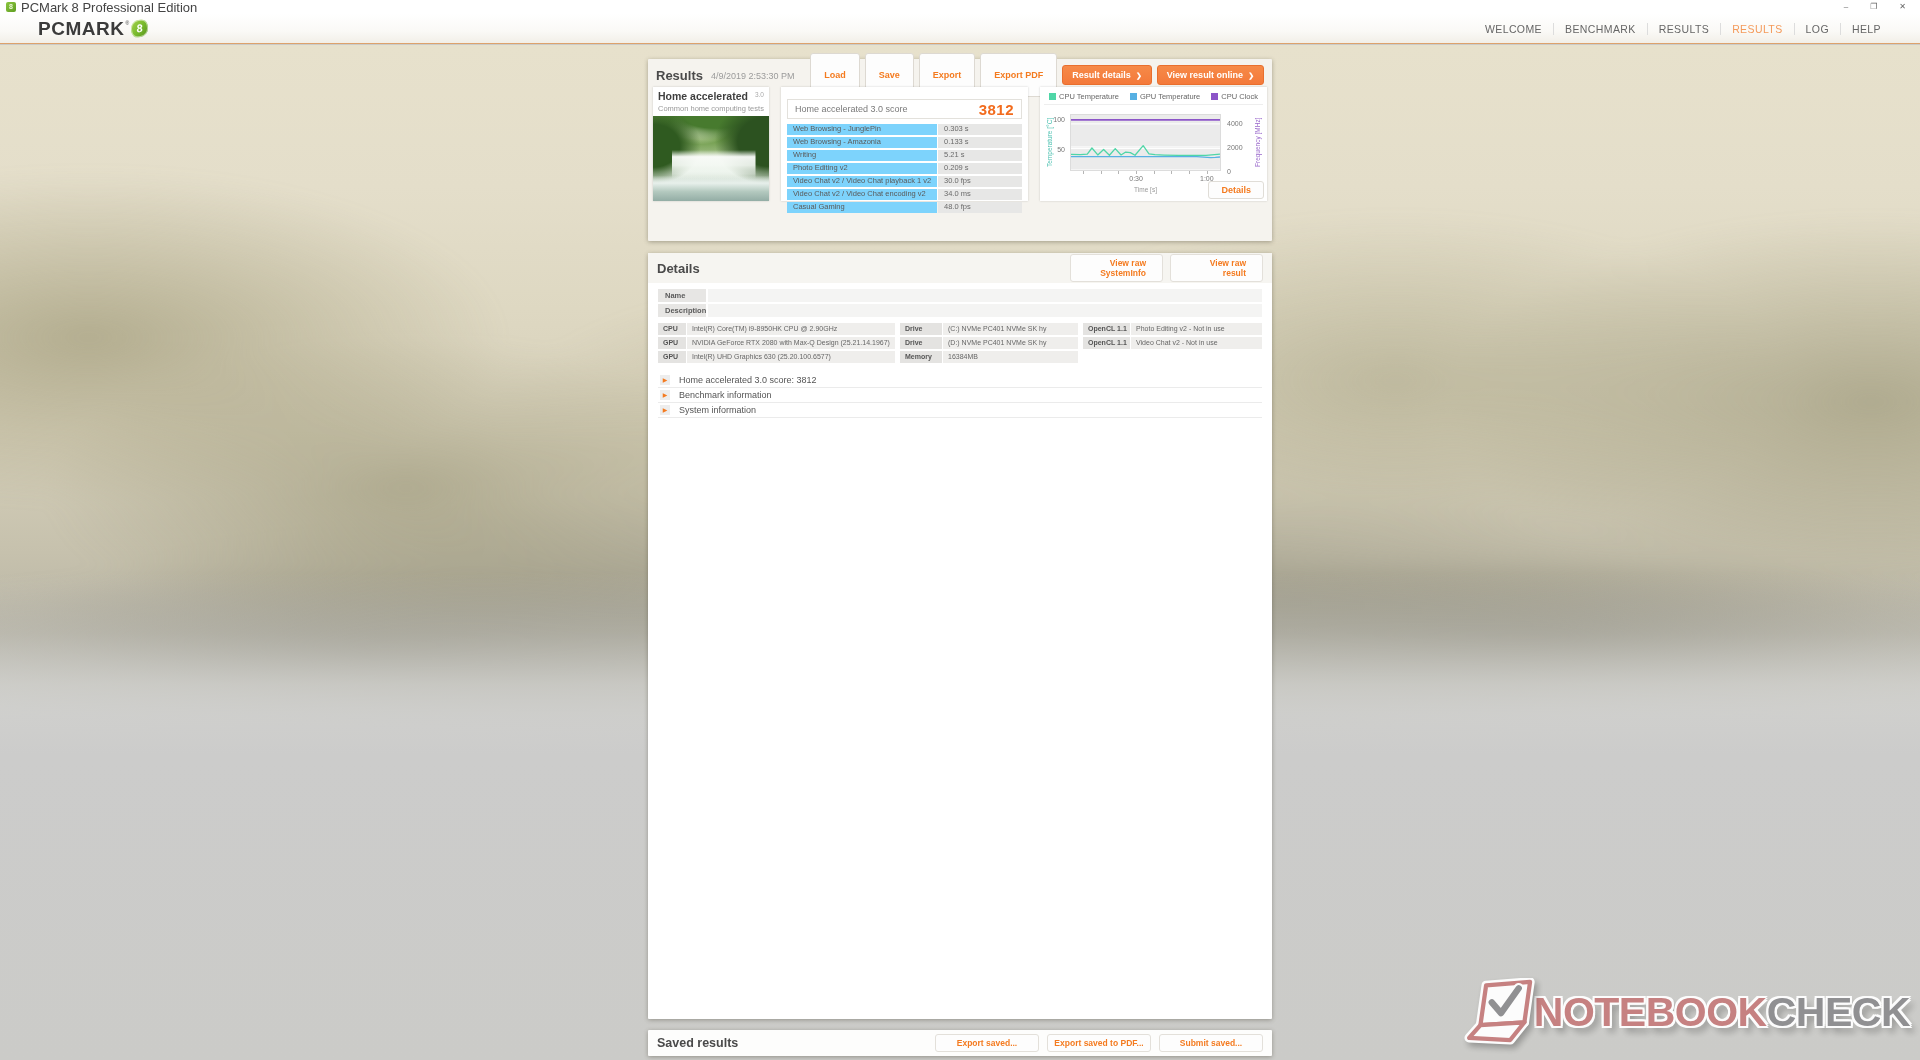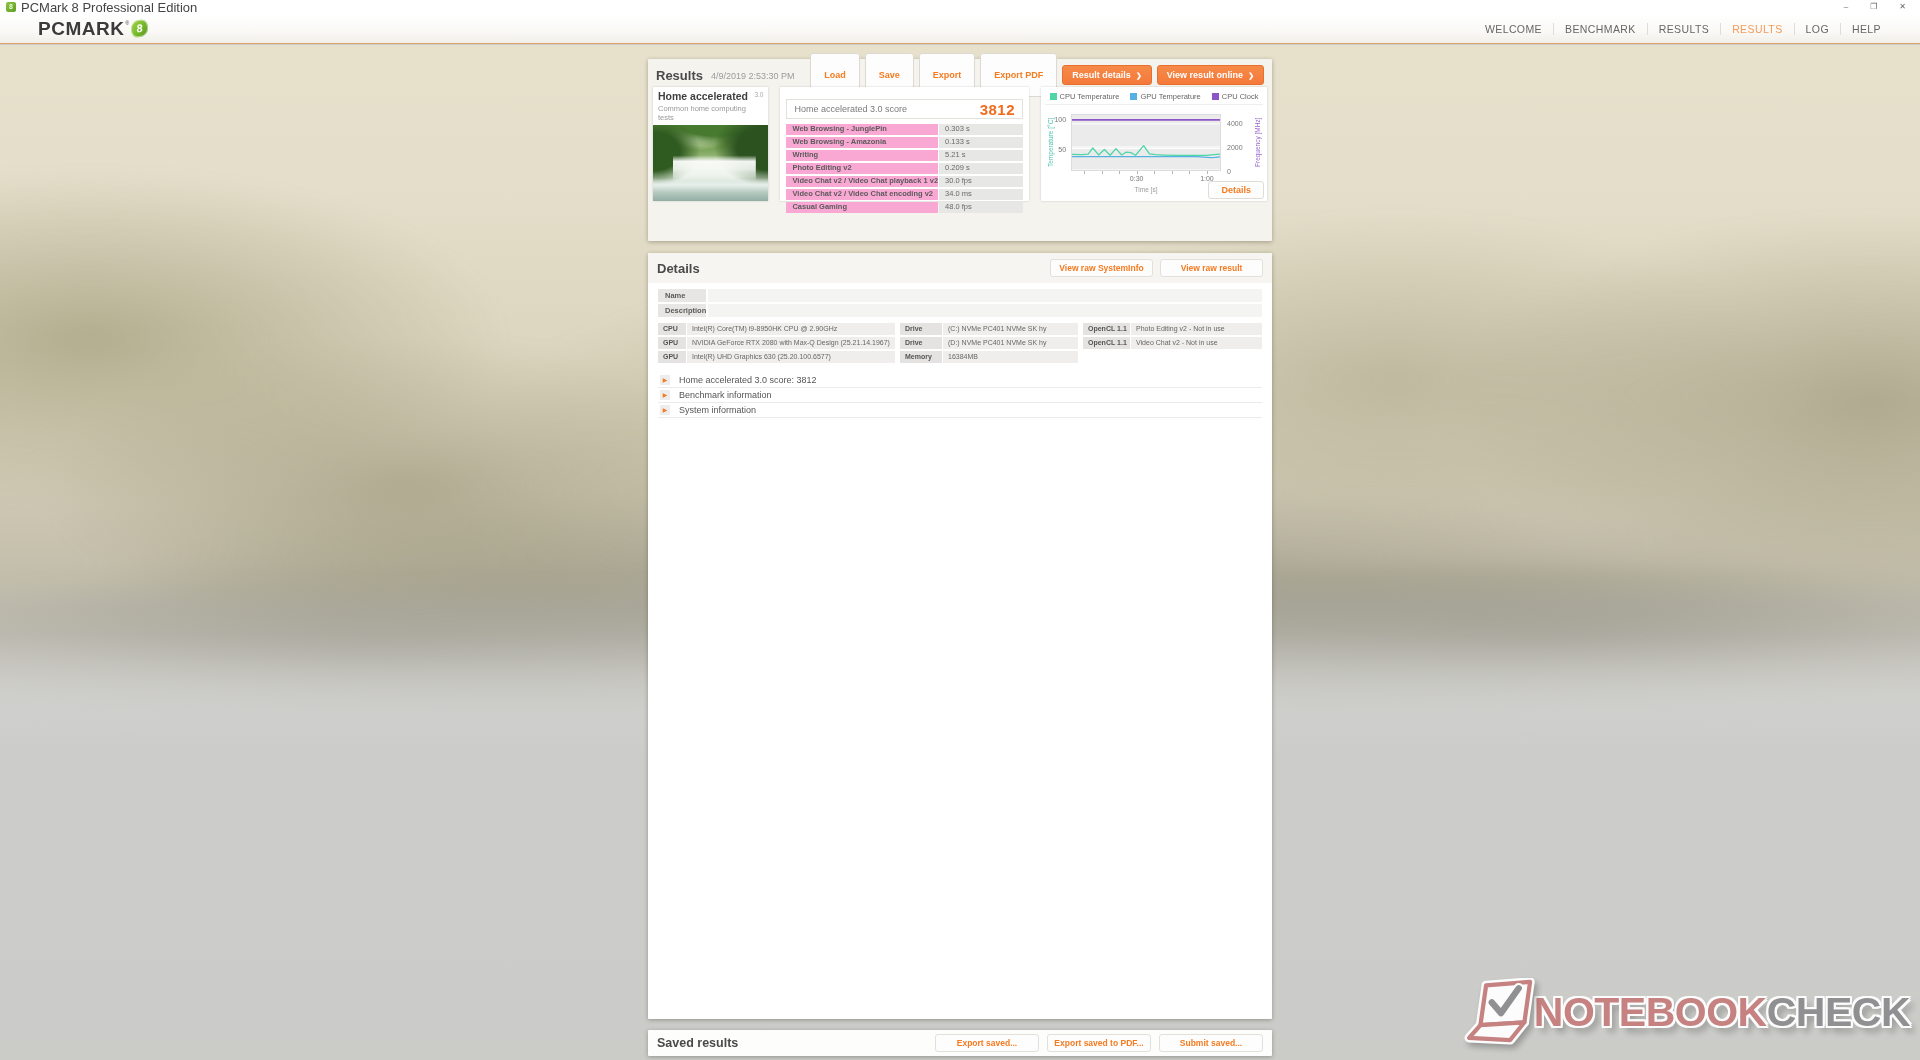"Web Browsing - JunglePin" .test-name { background: #f9a8d4 -> #7dd3fc; font-weight: bold -> normal }
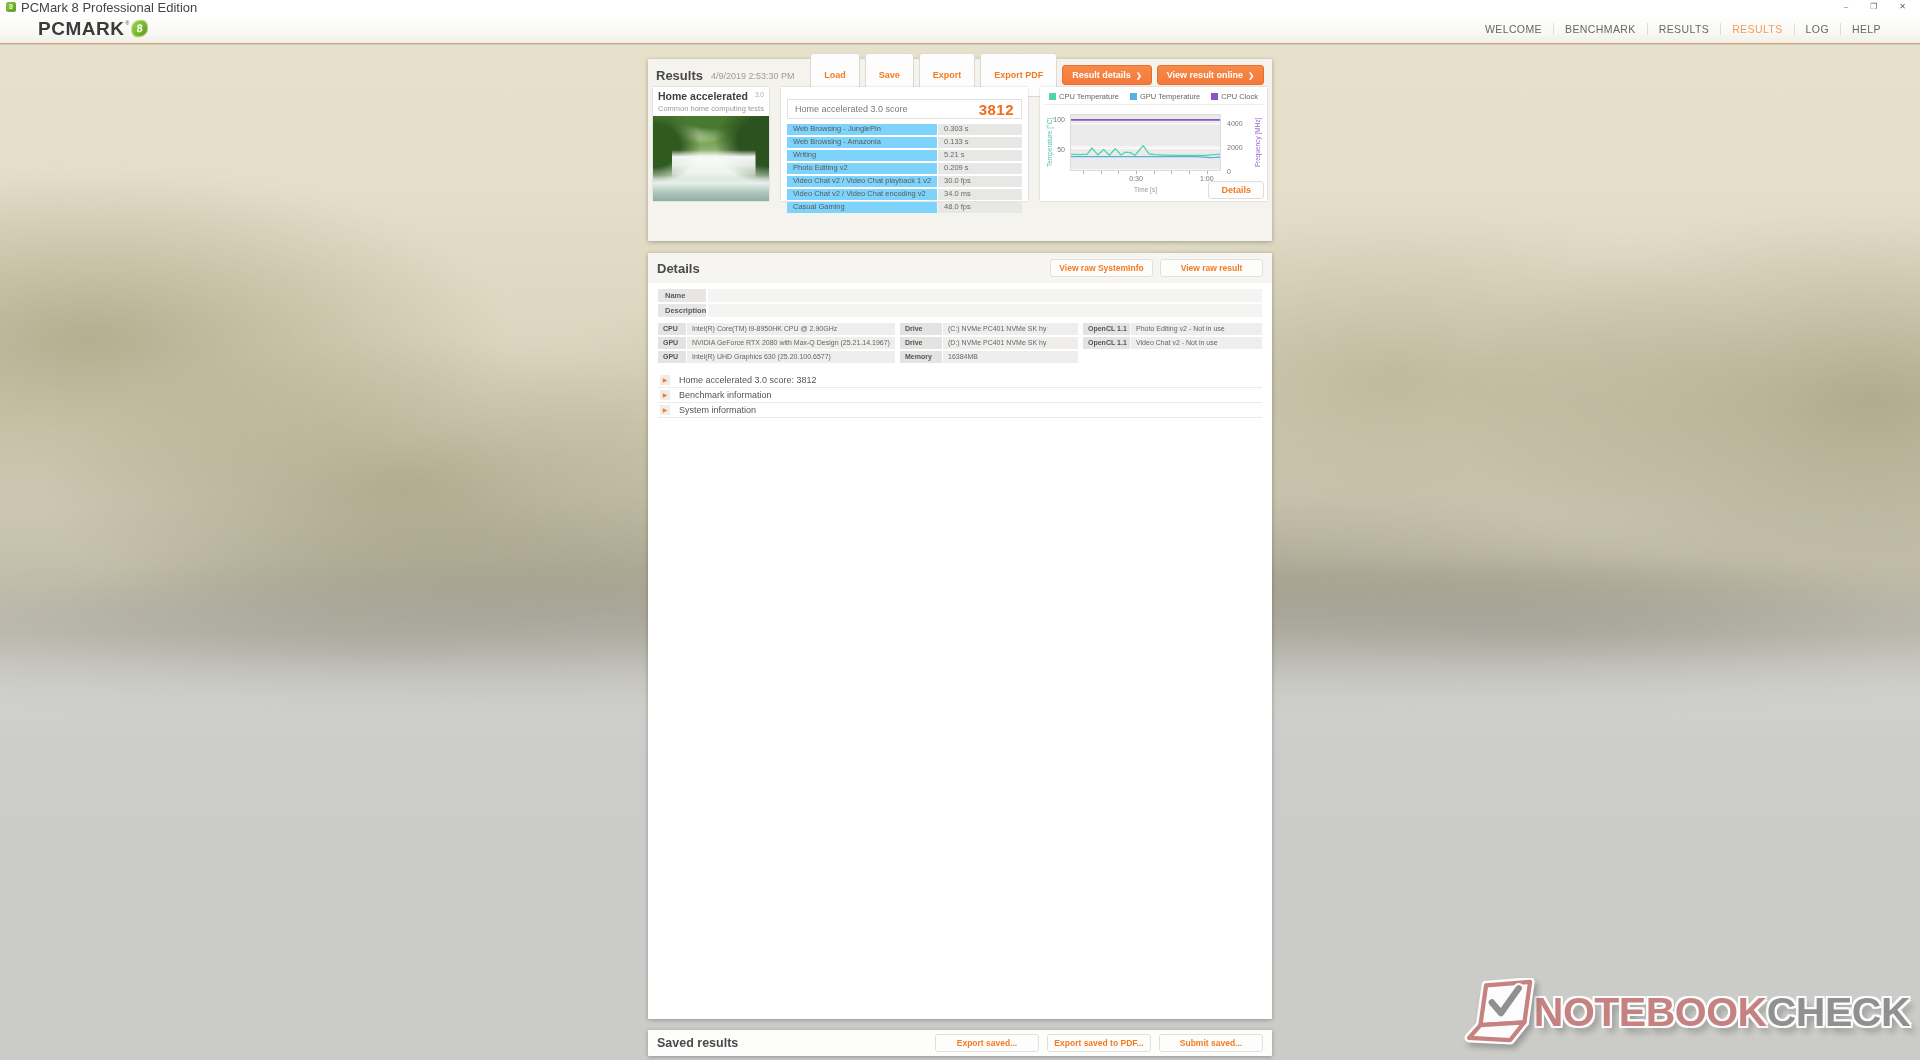"View raw SystemInfo" .btn-raw { padding: 3px 7px -> 3px 16px; text-align: center -> right; width: 103px -> 93px }
